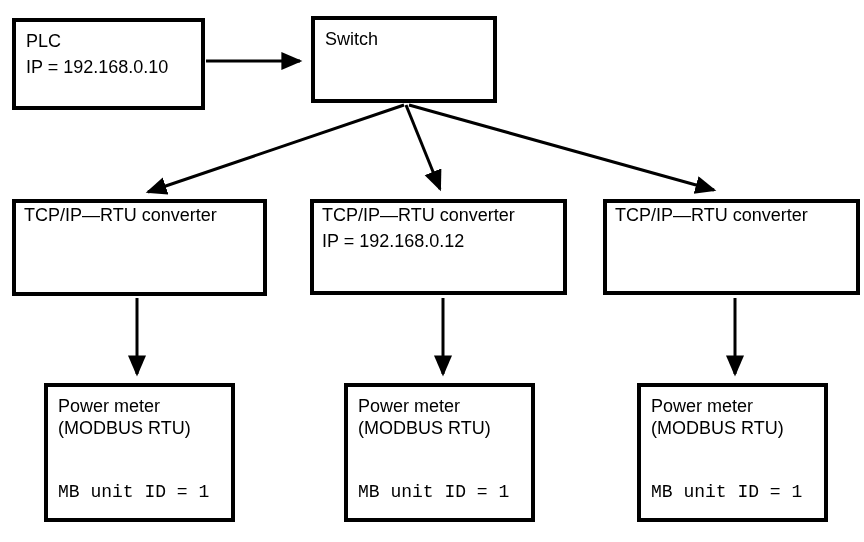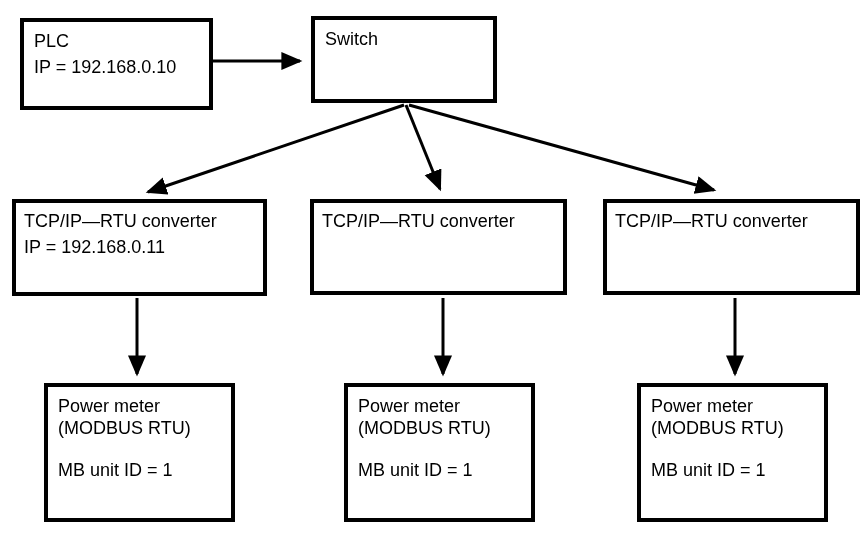"PLC" .plc { left: 20px -> 12px }
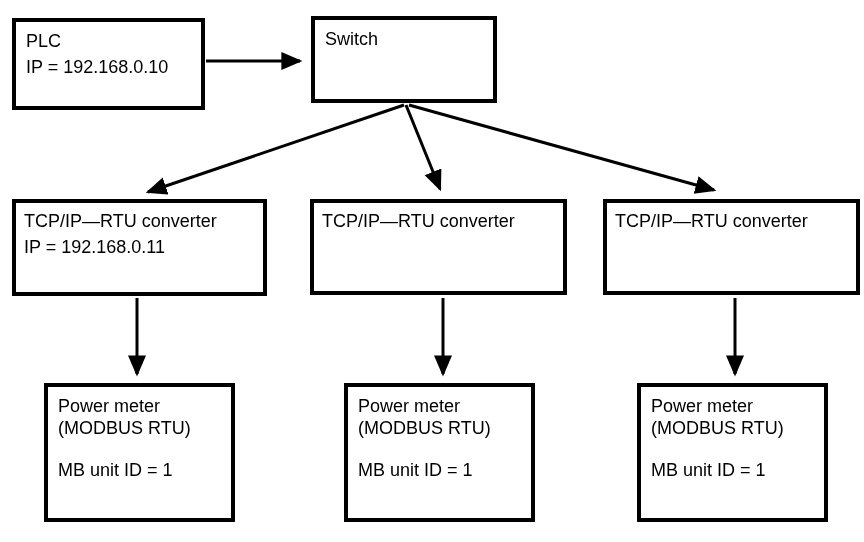"TCP/IP—RTU converter" .node.converter { padding-top: 7px -> 1px }
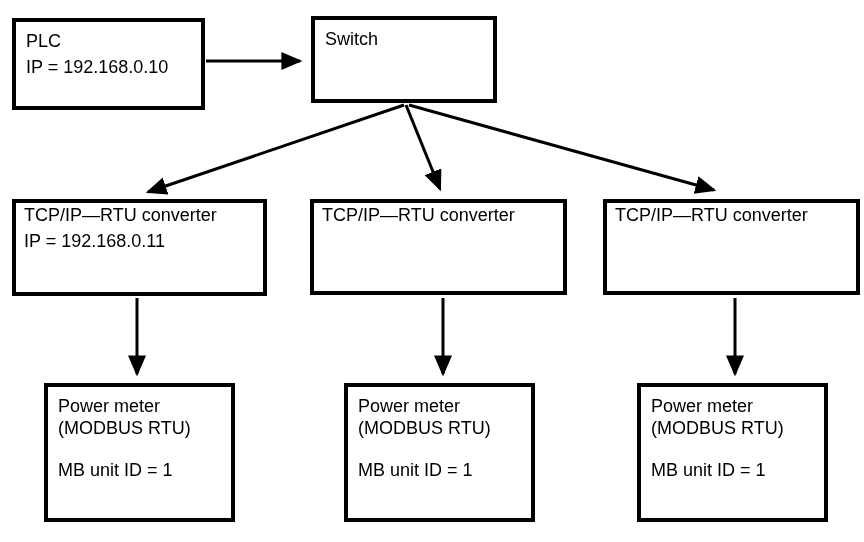"IP = 192.168.0.11" div.ip { html: <div>IP = 192.168.0.11</div> -> none }
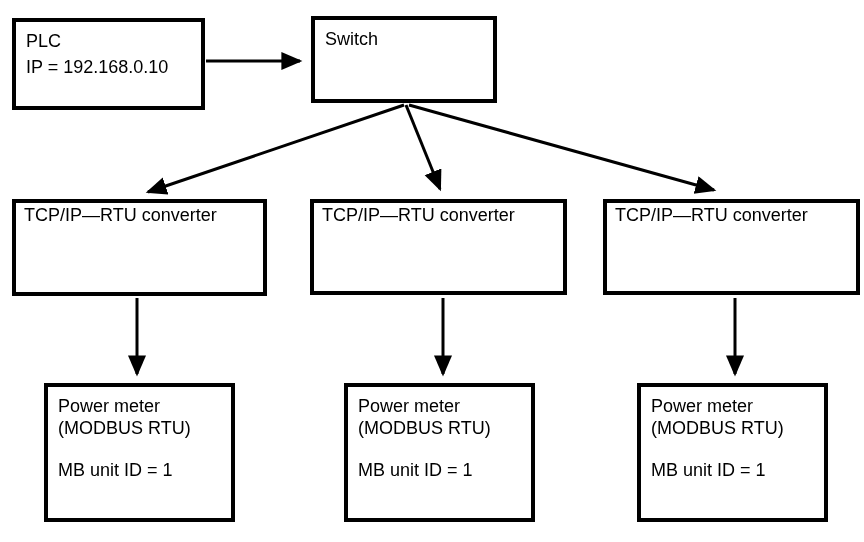"IP = 192.168.0.12" div.ip { html: none -> <div>IP = 192.168.0.12</div> }
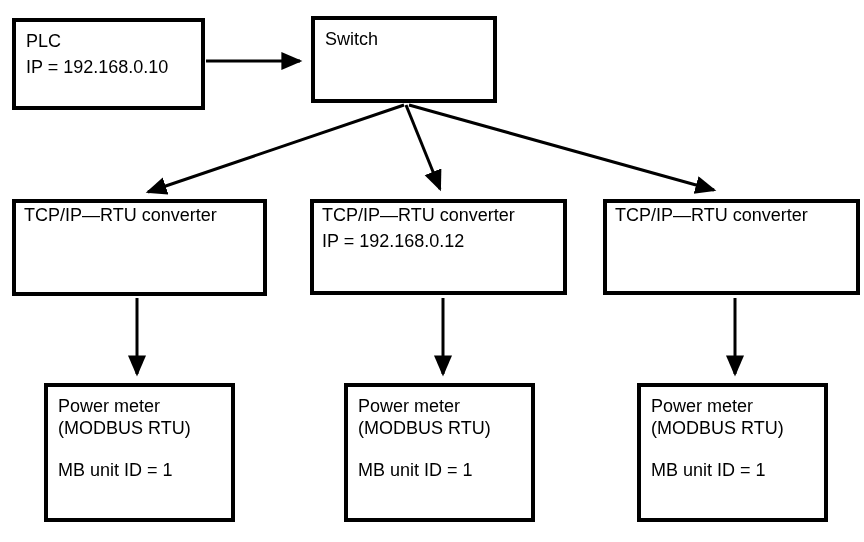"MB unit ID = 1" .node.meter .line3 { font-family: none -> Liberation Mono, monospace; margin-top: 20px -> 42px }
